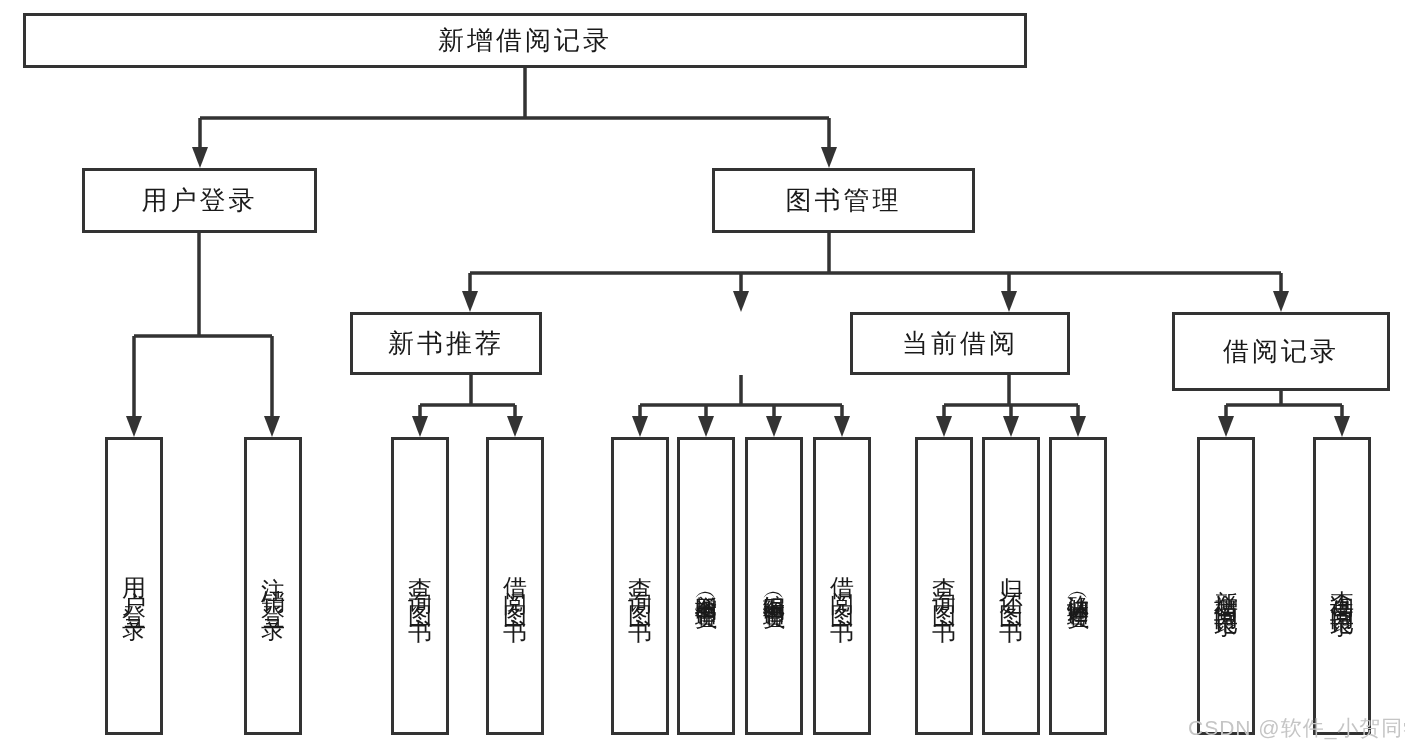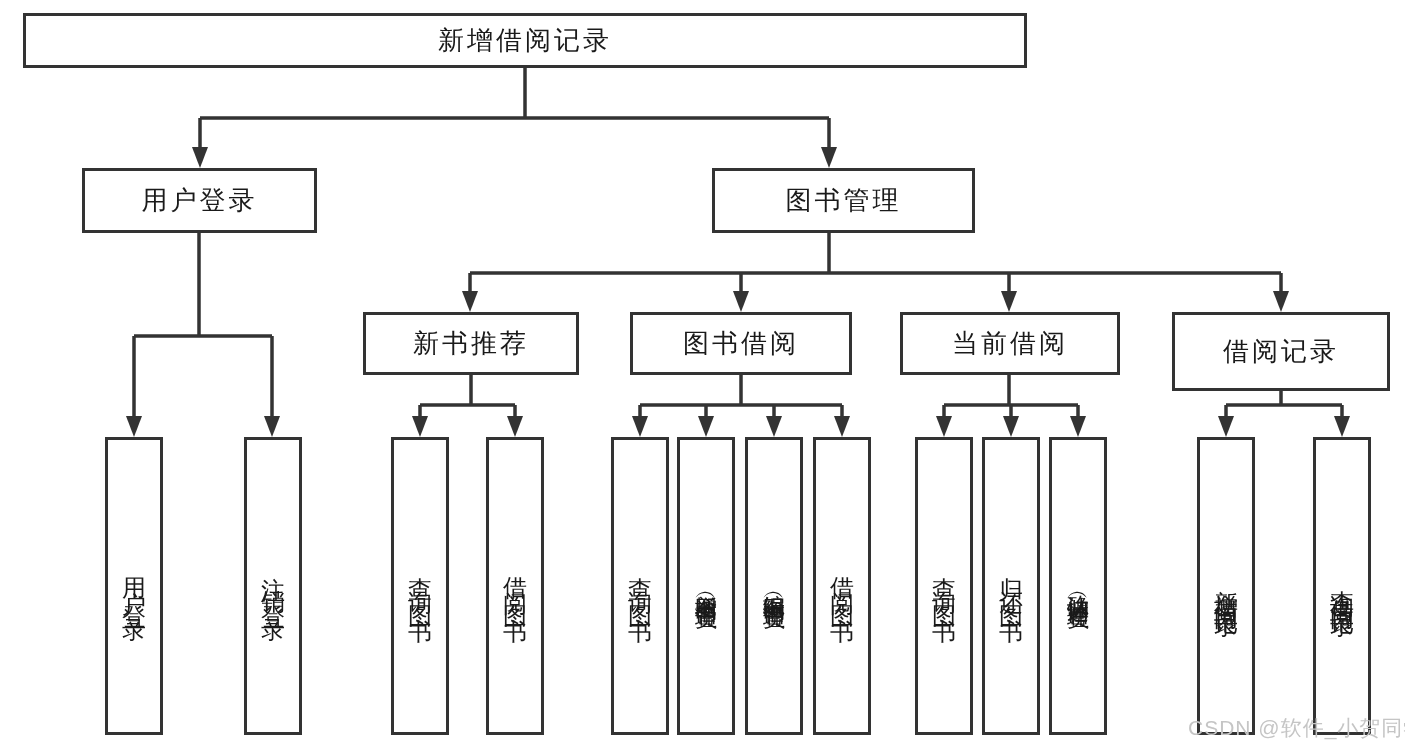"新书推荐" div.hbox { left: 363px -> 350px; width: 216px -> 192px }
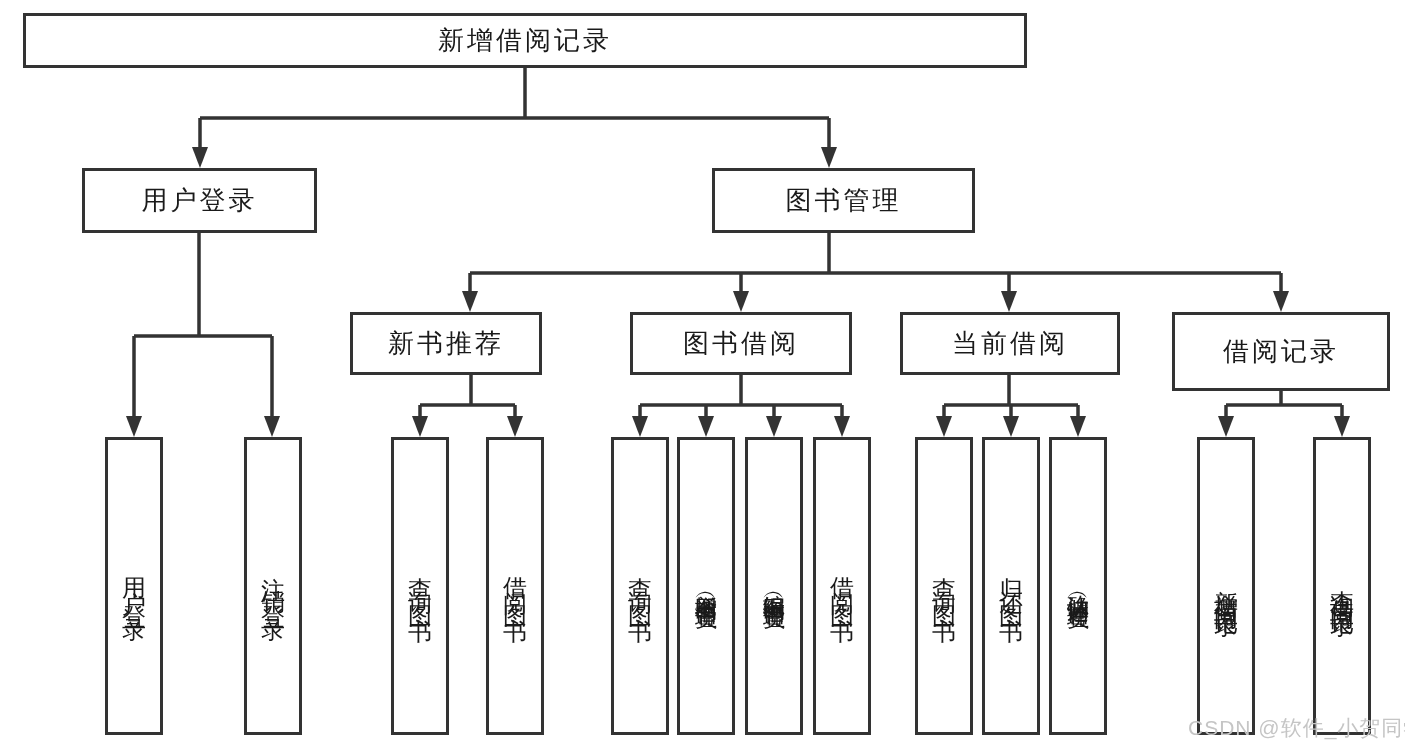"图书借阅" div.hbox { html: <div> <span>图书借阅</span> </div> -> none }
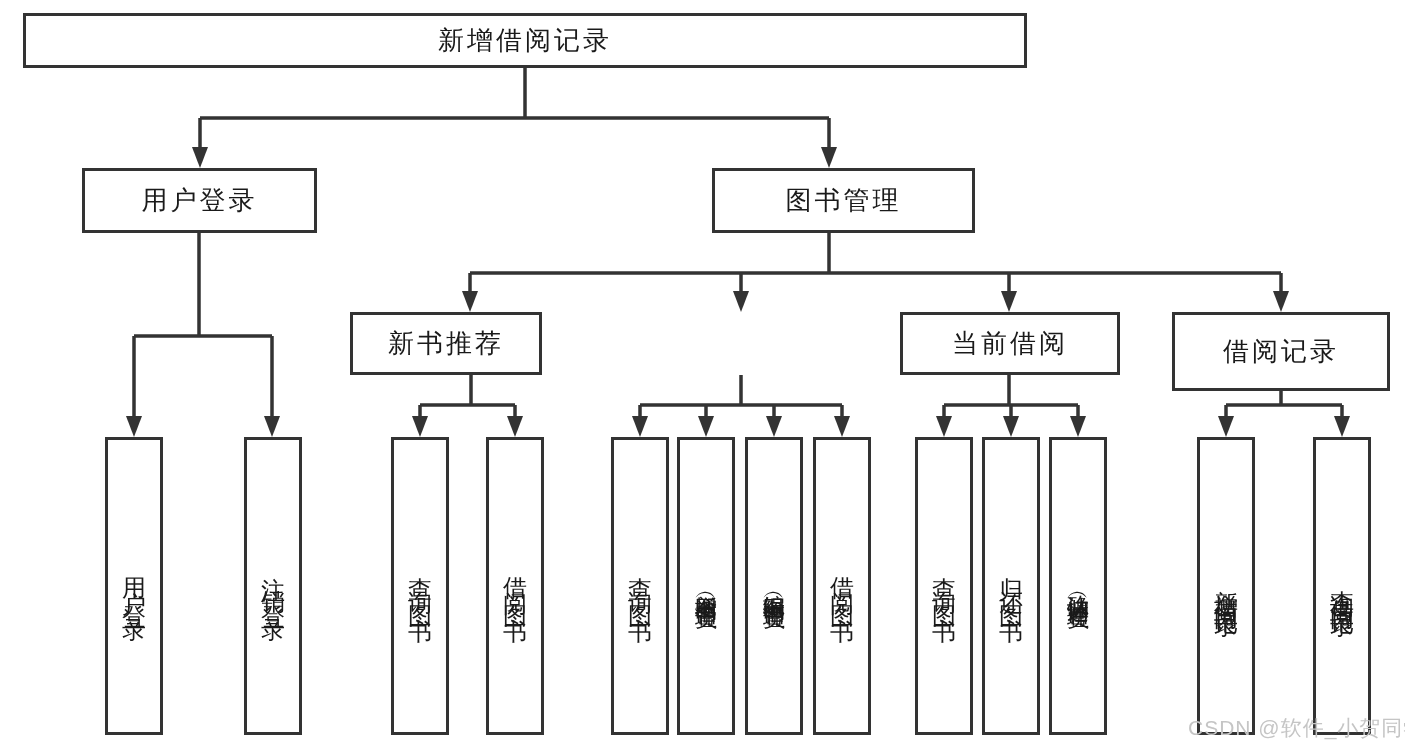"当前借阅" div.hbox { left: 900px -> 850px }
